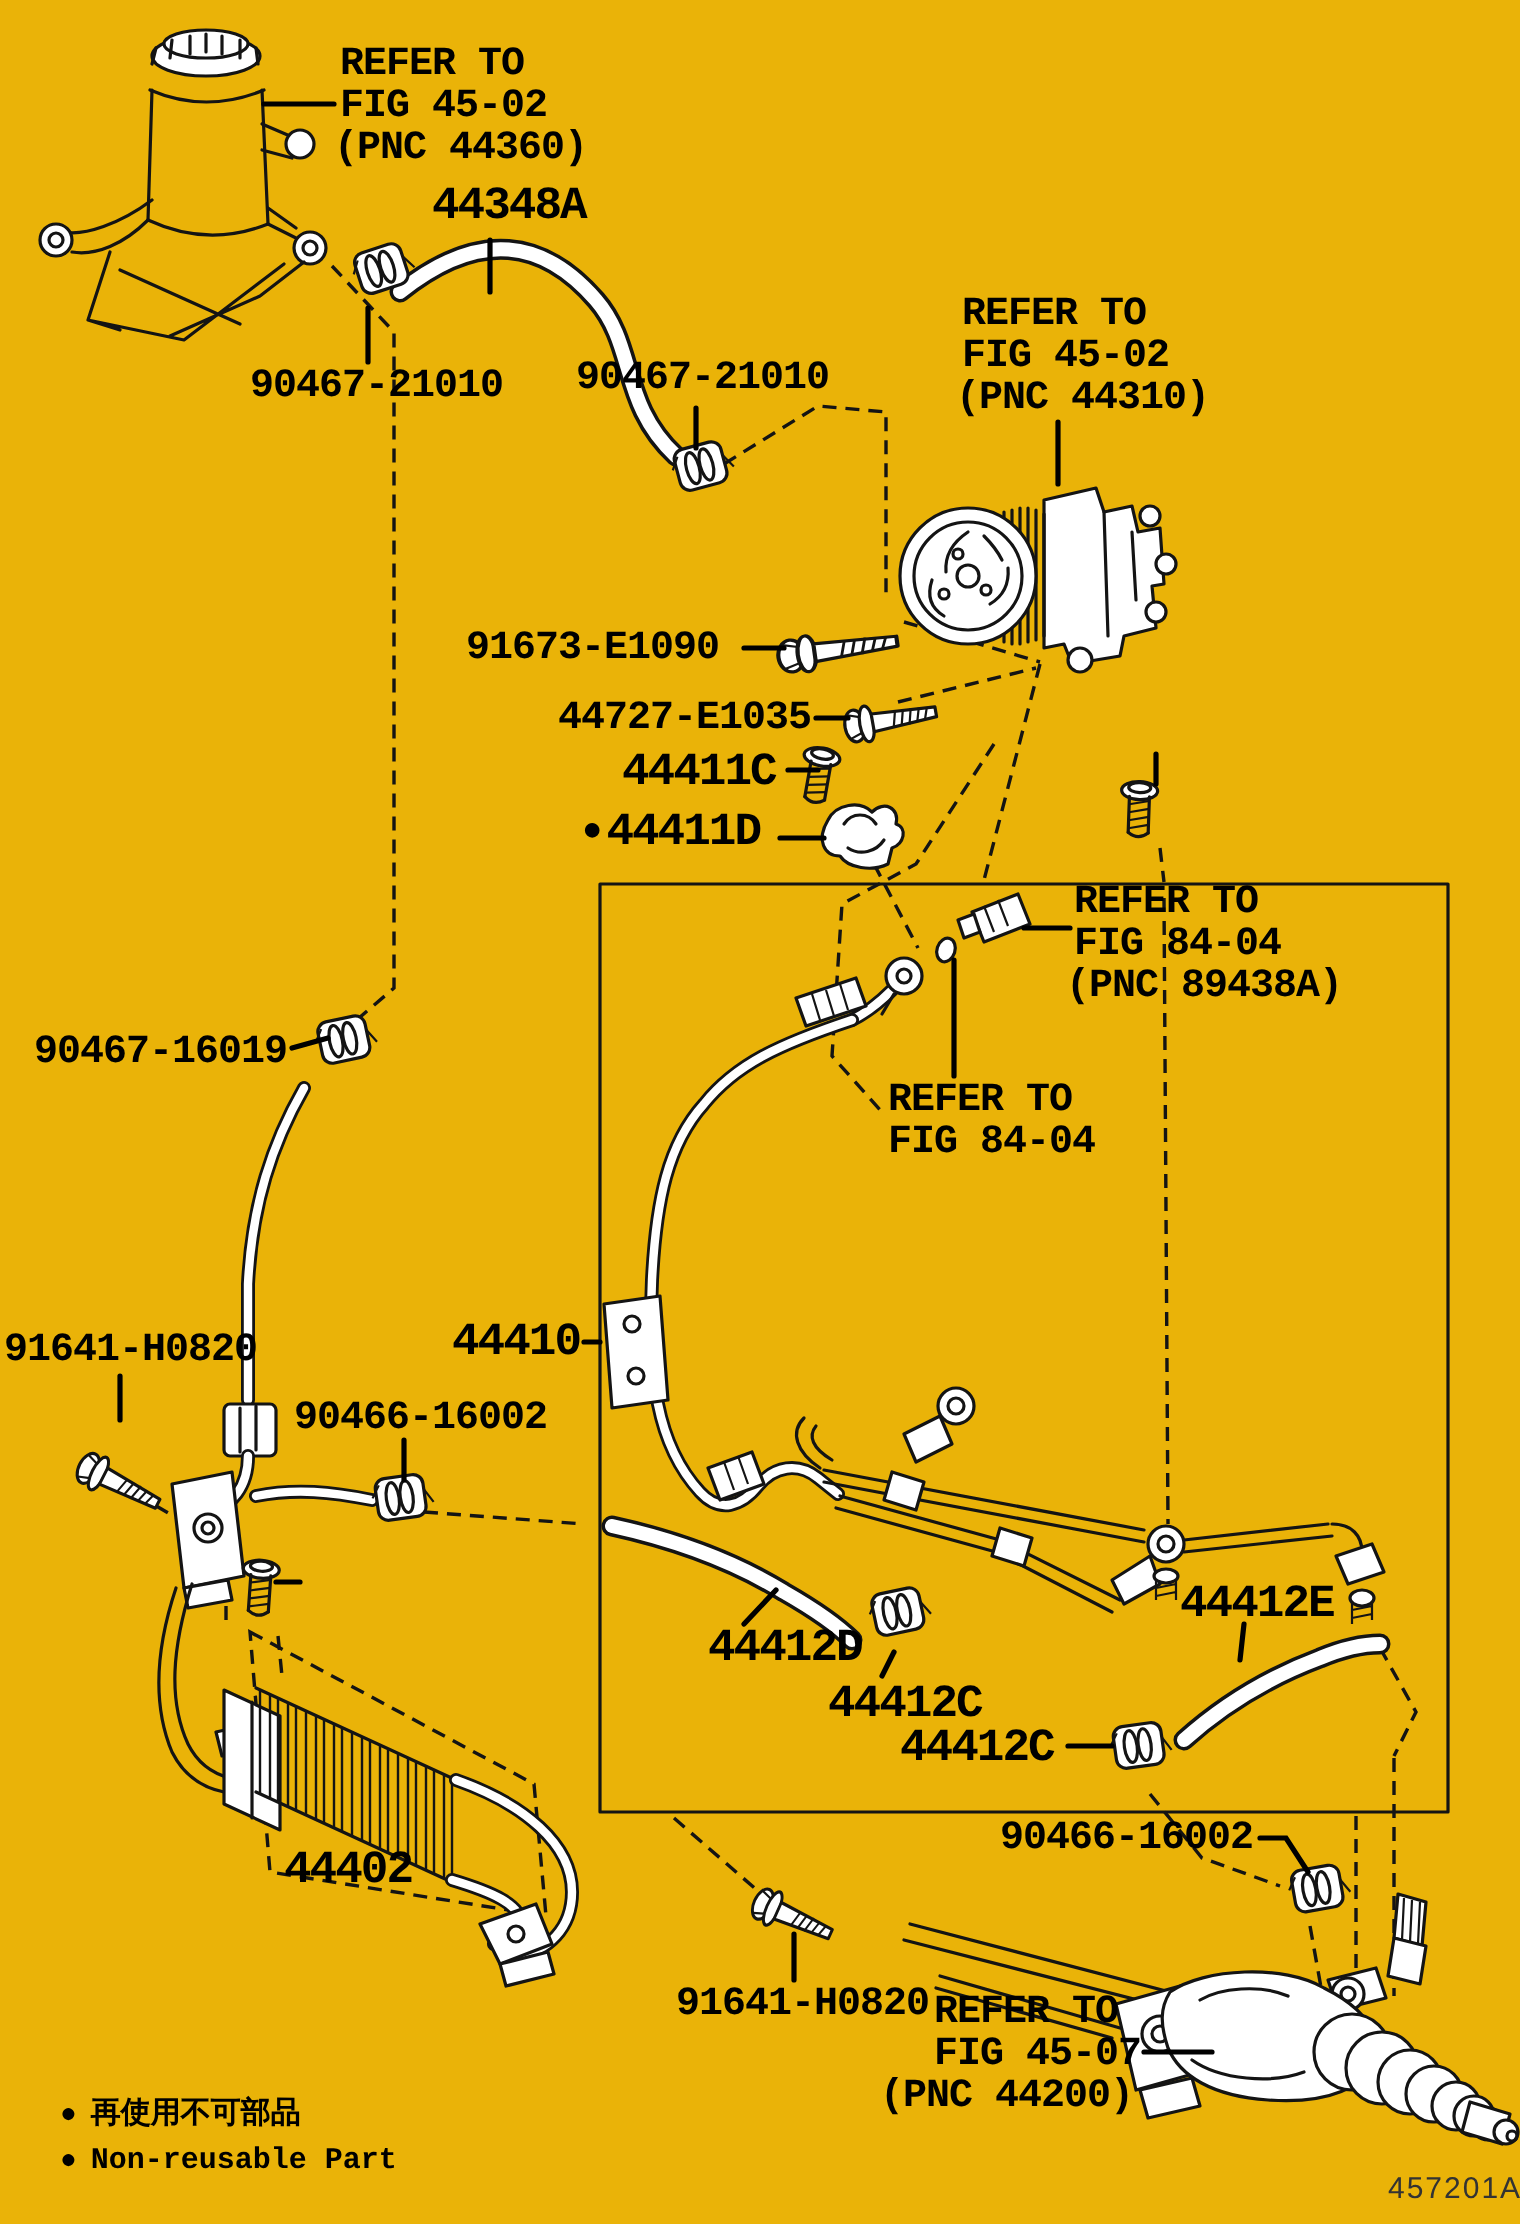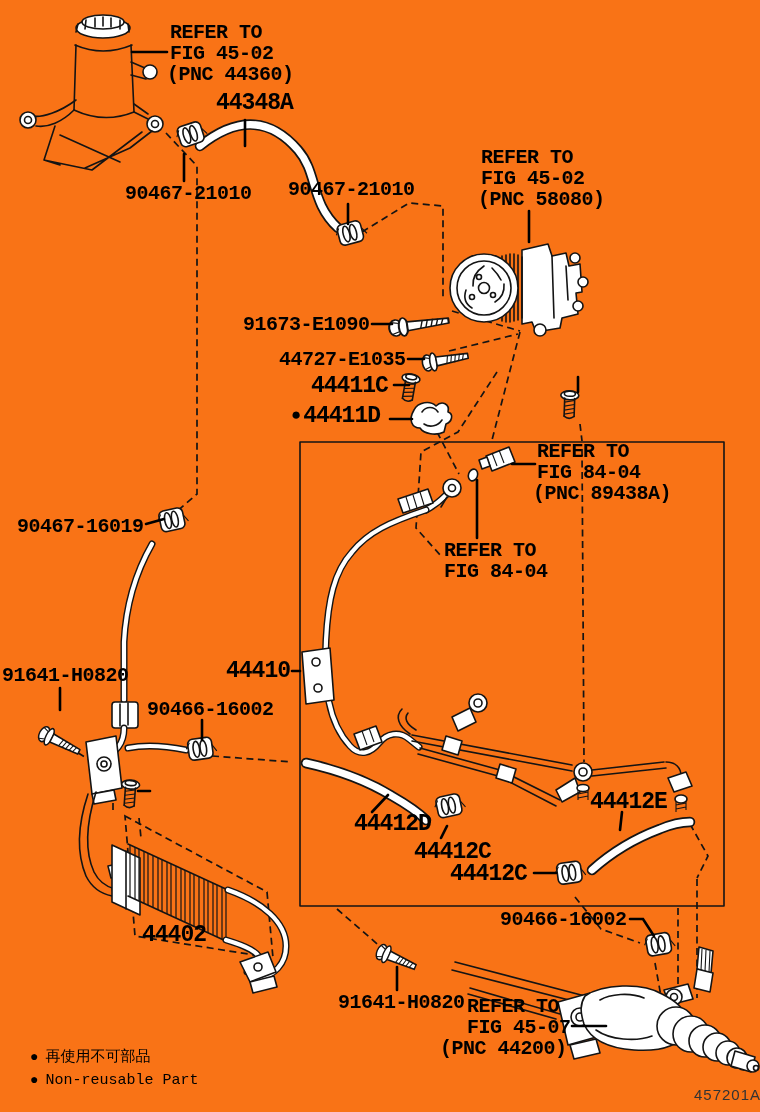"REFER TO" .stage { background: #f97316 -> #eab308 }
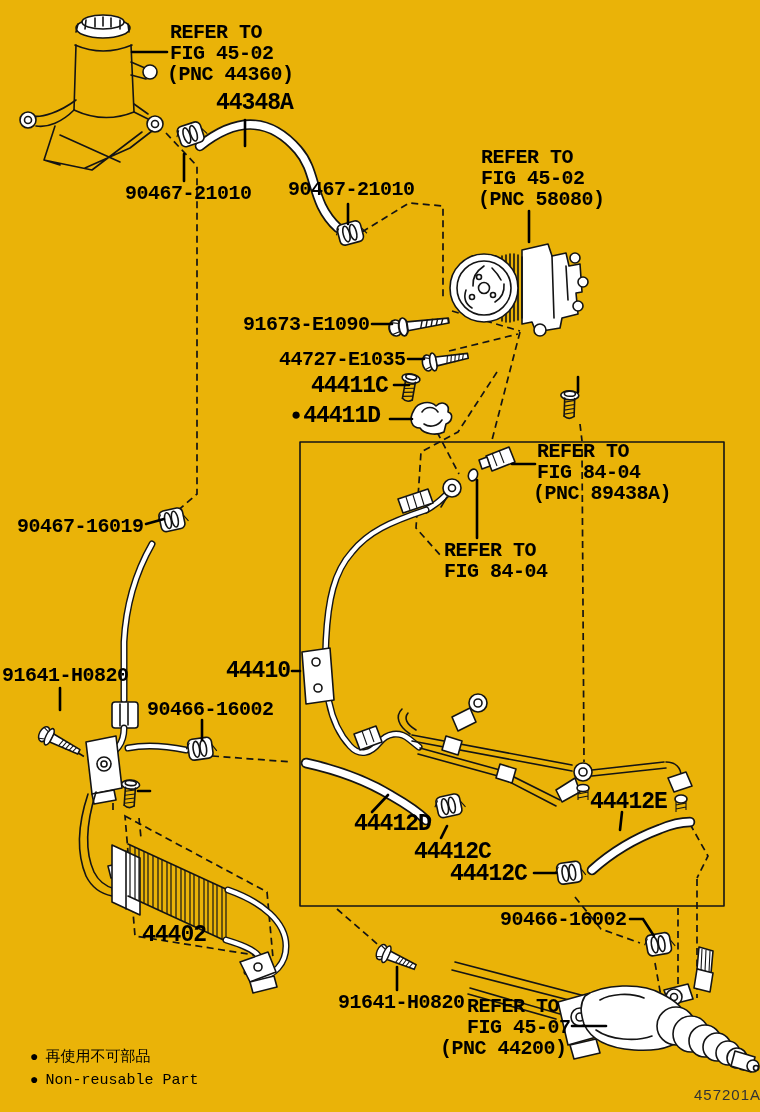"(PNC 58080)" div.lbl { text: 58080 -> 44310 }
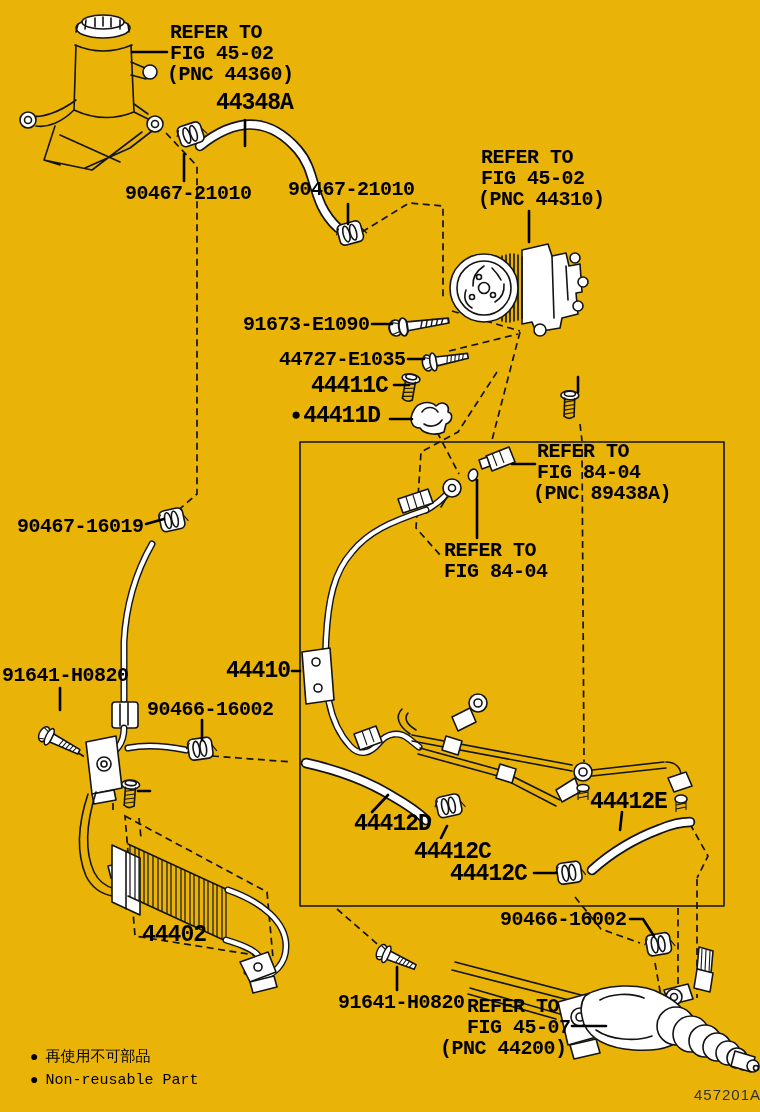"91673-E1090" div.lbl { left: 243px -> 233px }
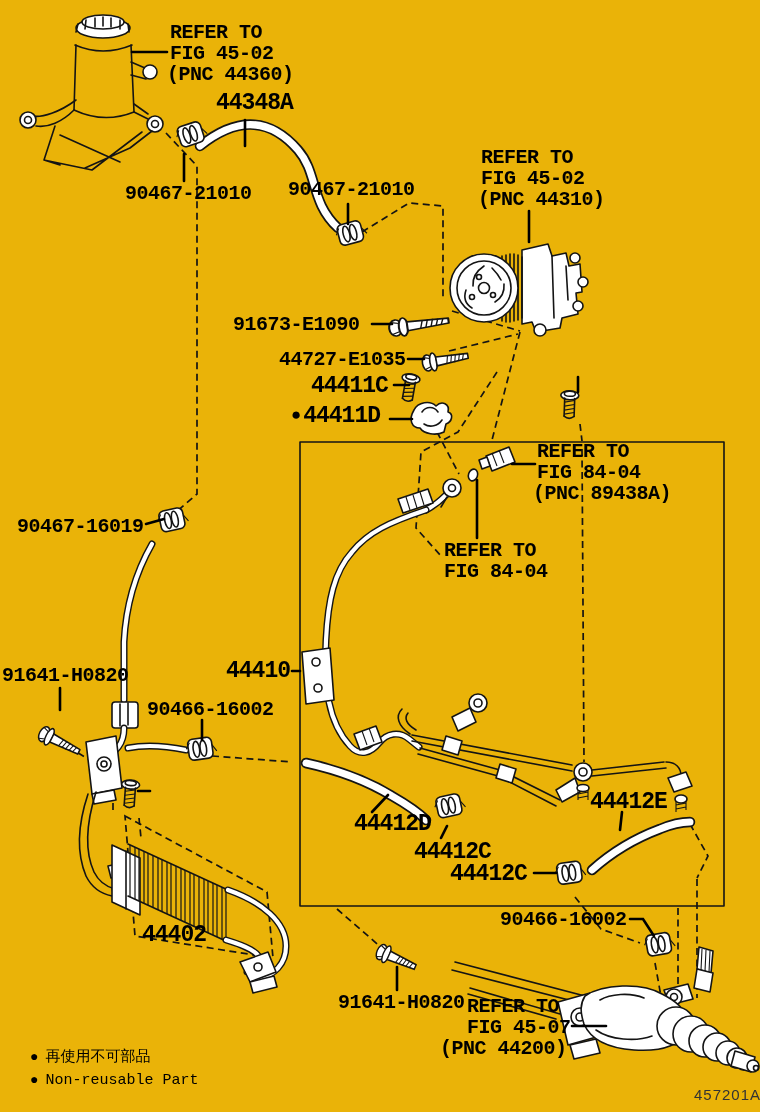"● 再使用不可部品" .legend { font-weight: 400 -> 700 }
